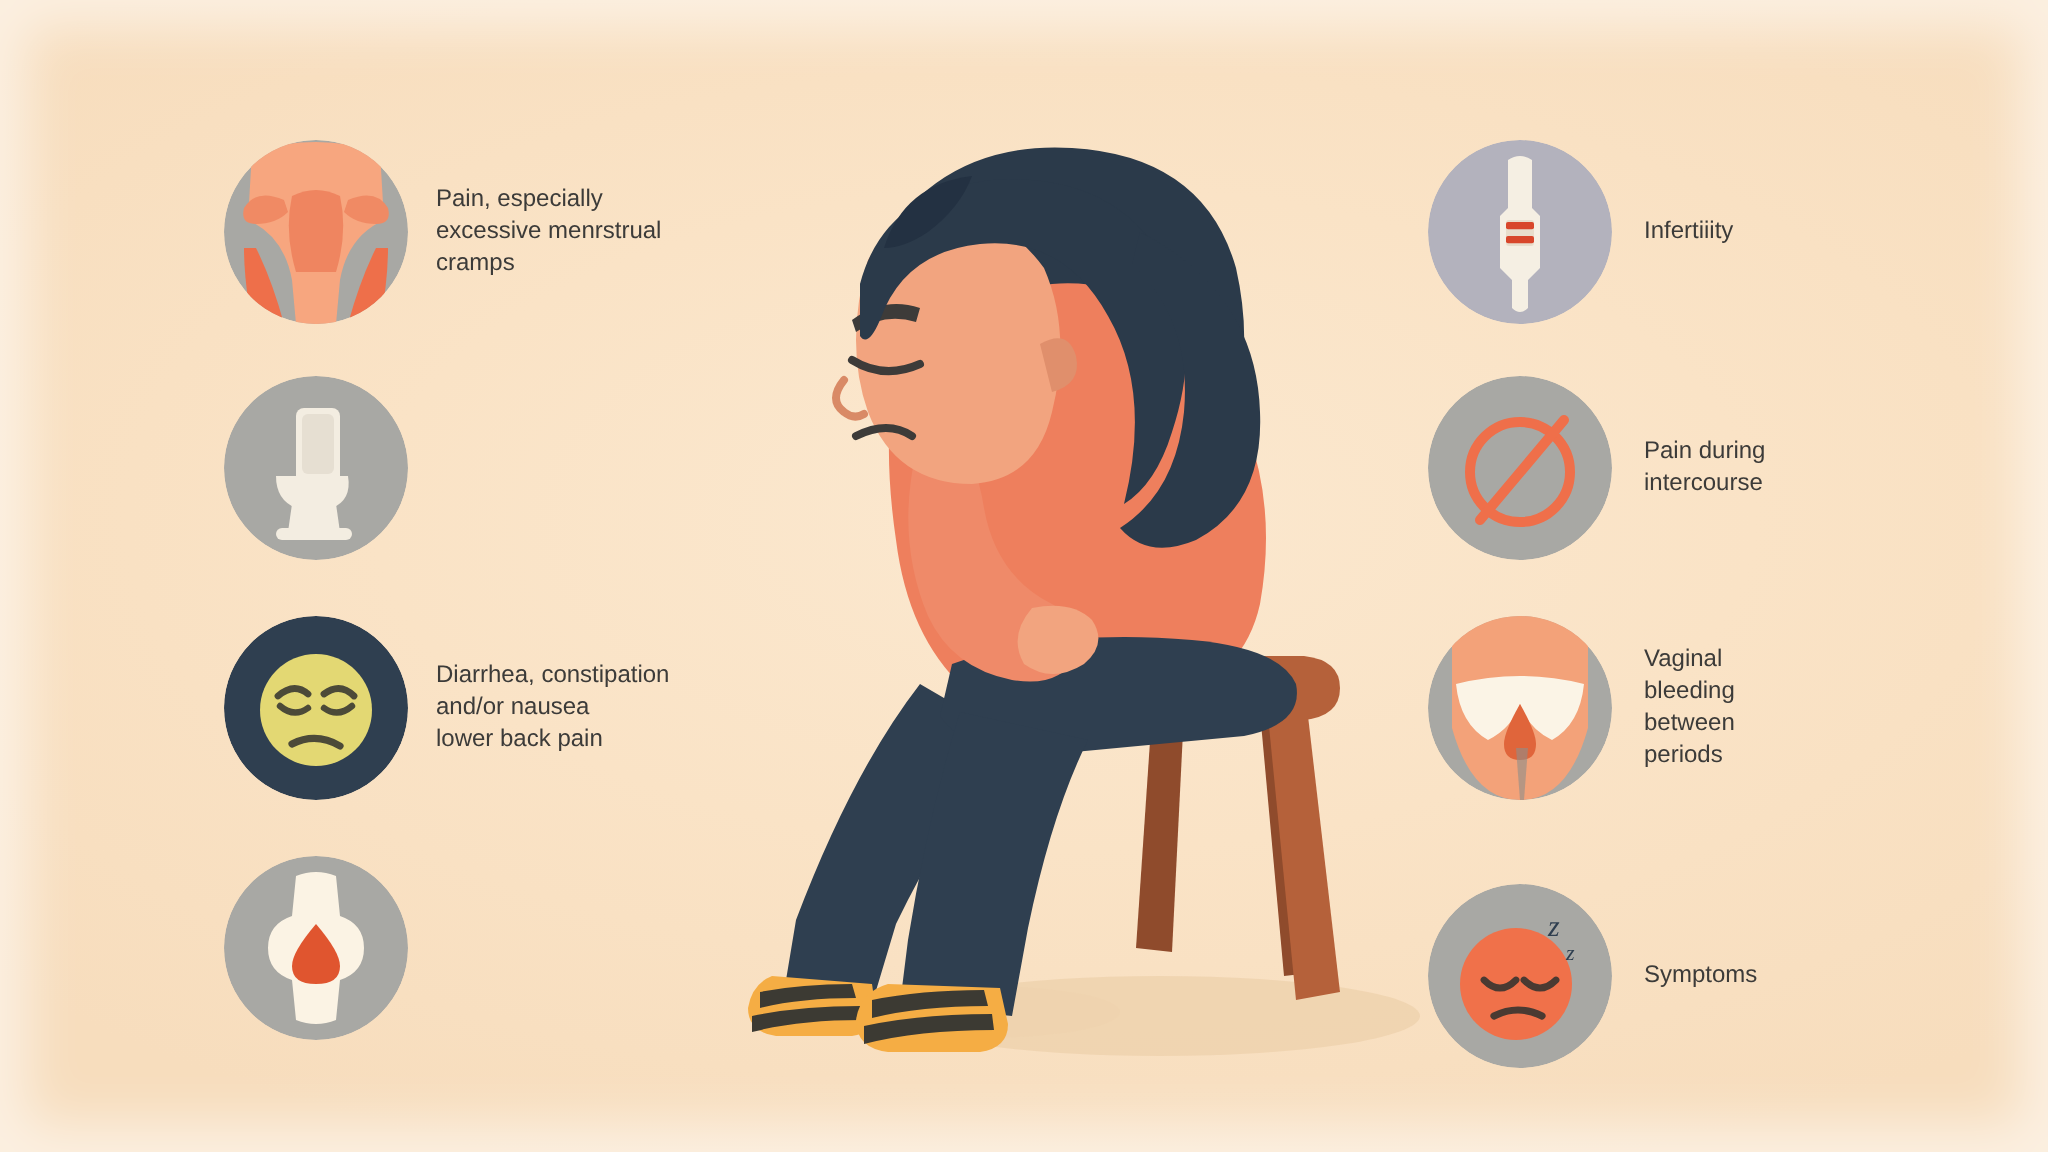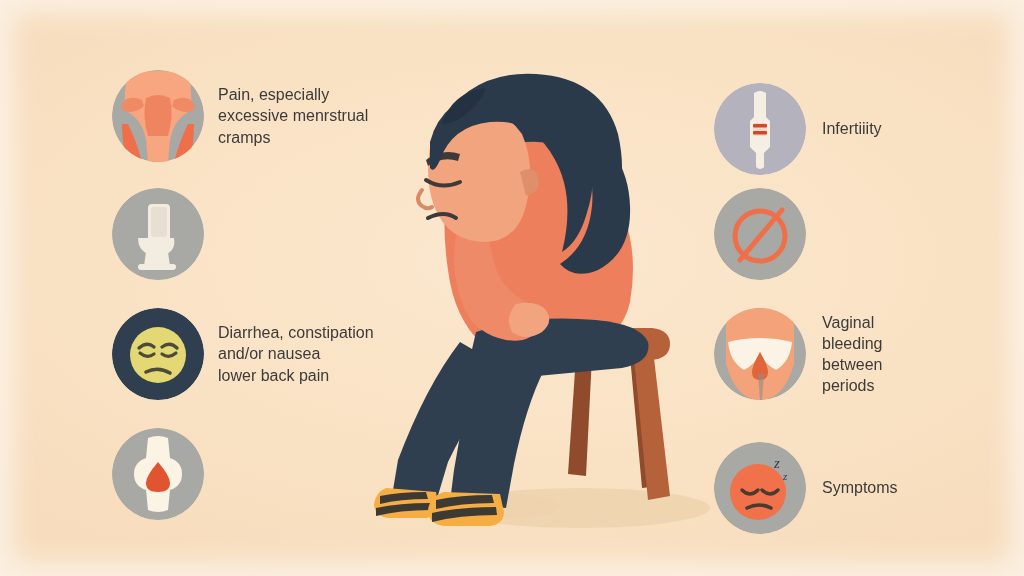"Pain, especially" .label { font-size: 16px -> 12px }
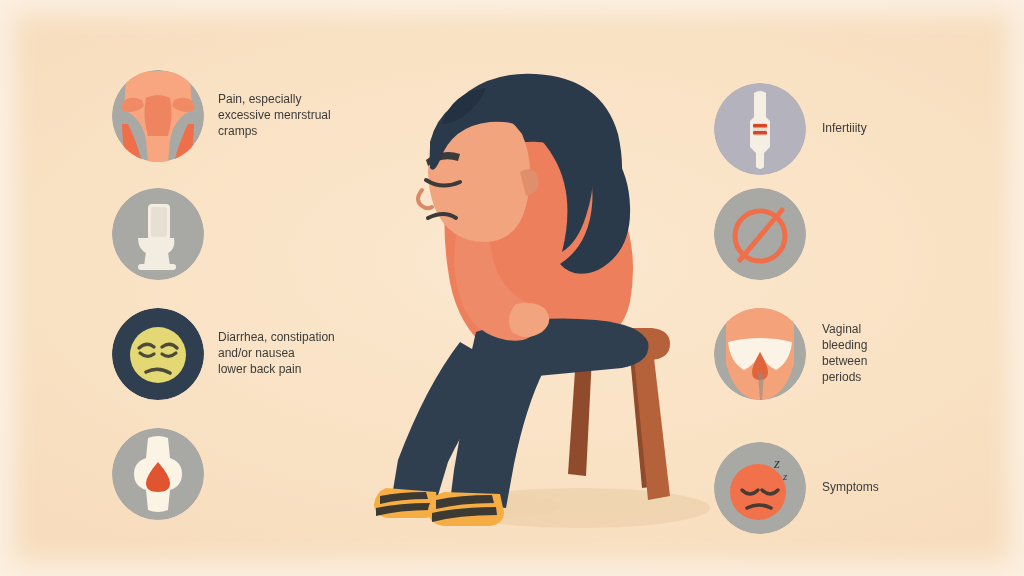"Infertiiity" div.row { top: 13px -> 0px }
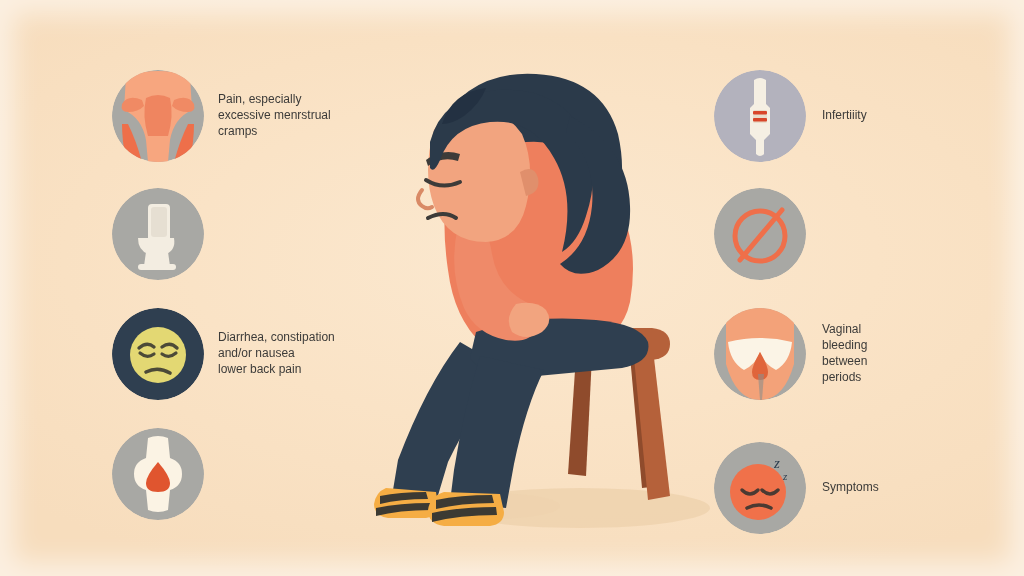"Pain during" span.label { html: none -> <span>Pain during intercourse</span> }
